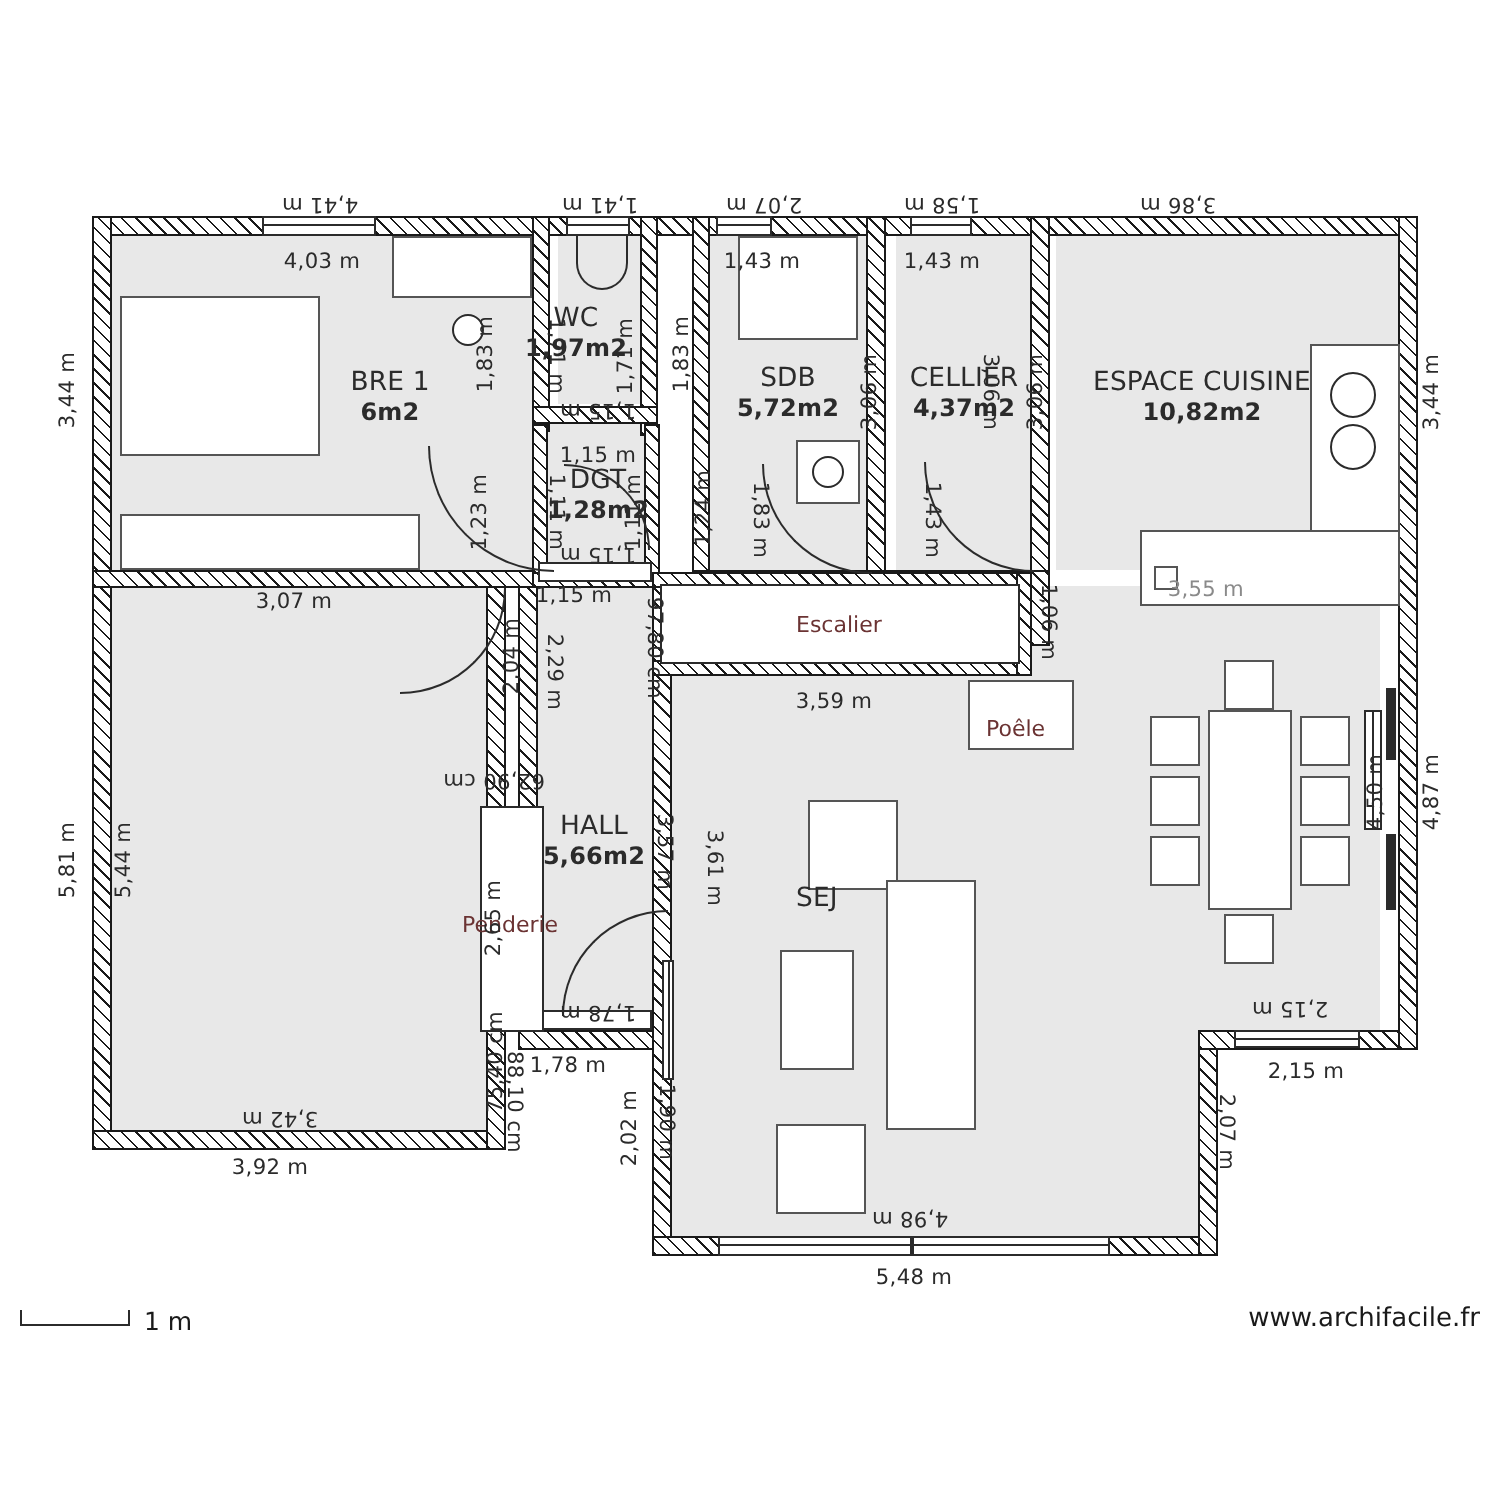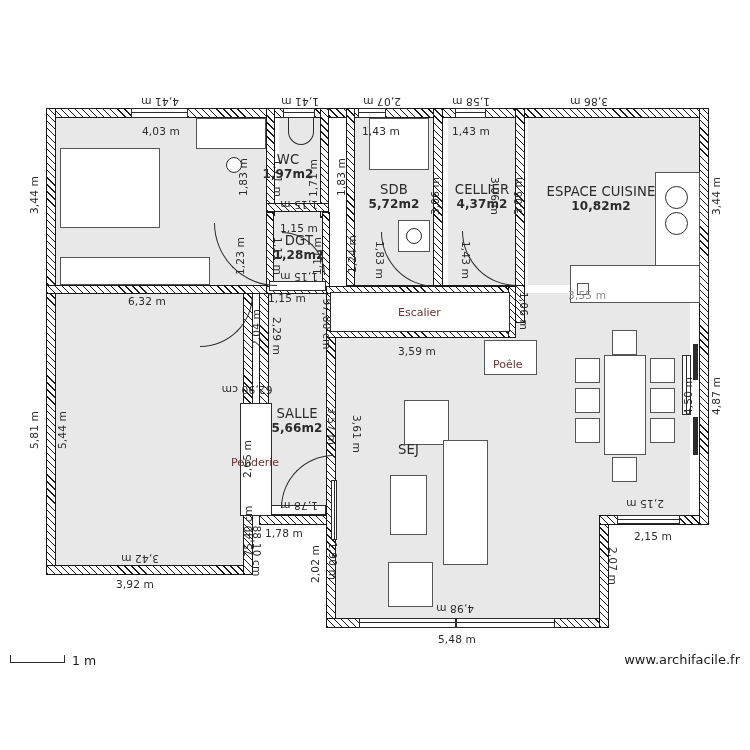"BRE 1" div.rl { html: none -> <div> <div>BRE 1</div> <div>6m2</div> </div> }
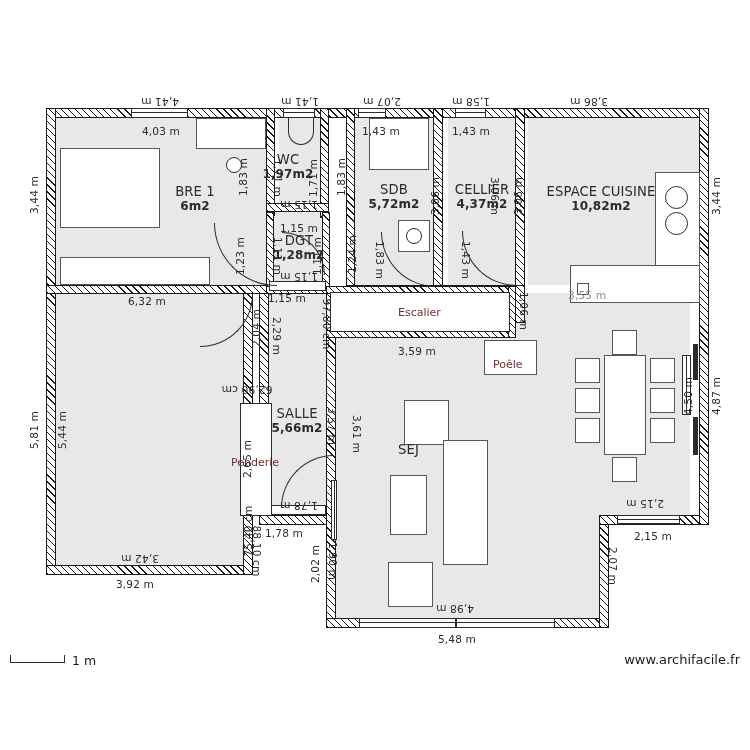"6,32 m" div.dim { text: 6,32 -> 3,07 }
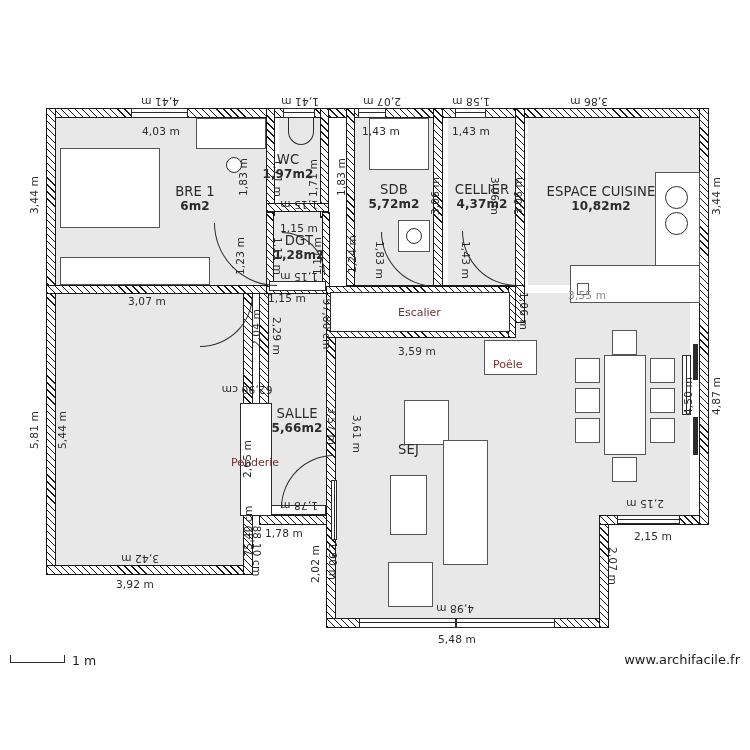"3,55 m" div.dim { text-align: left -> right }
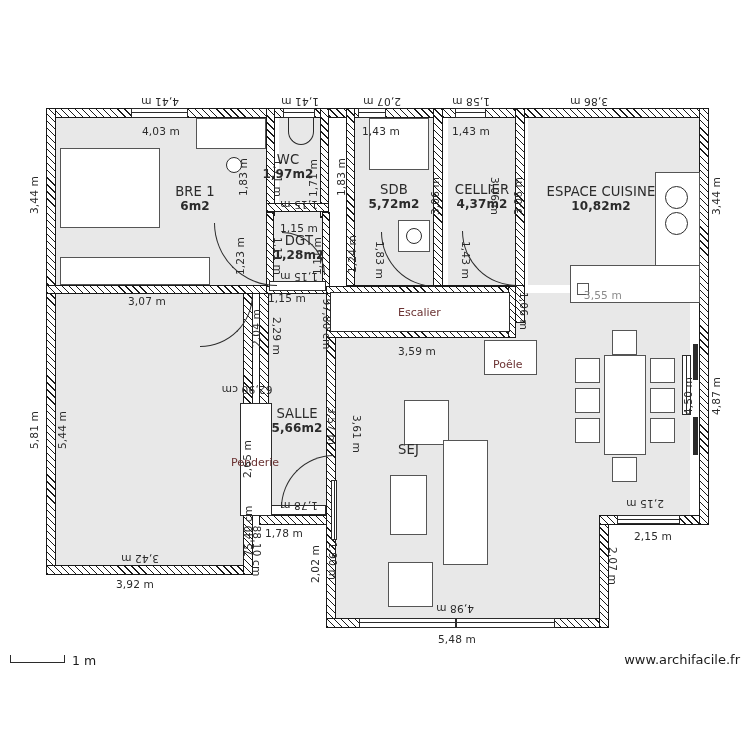"SALLE" div.nm { text: SALLE -> HALL }
